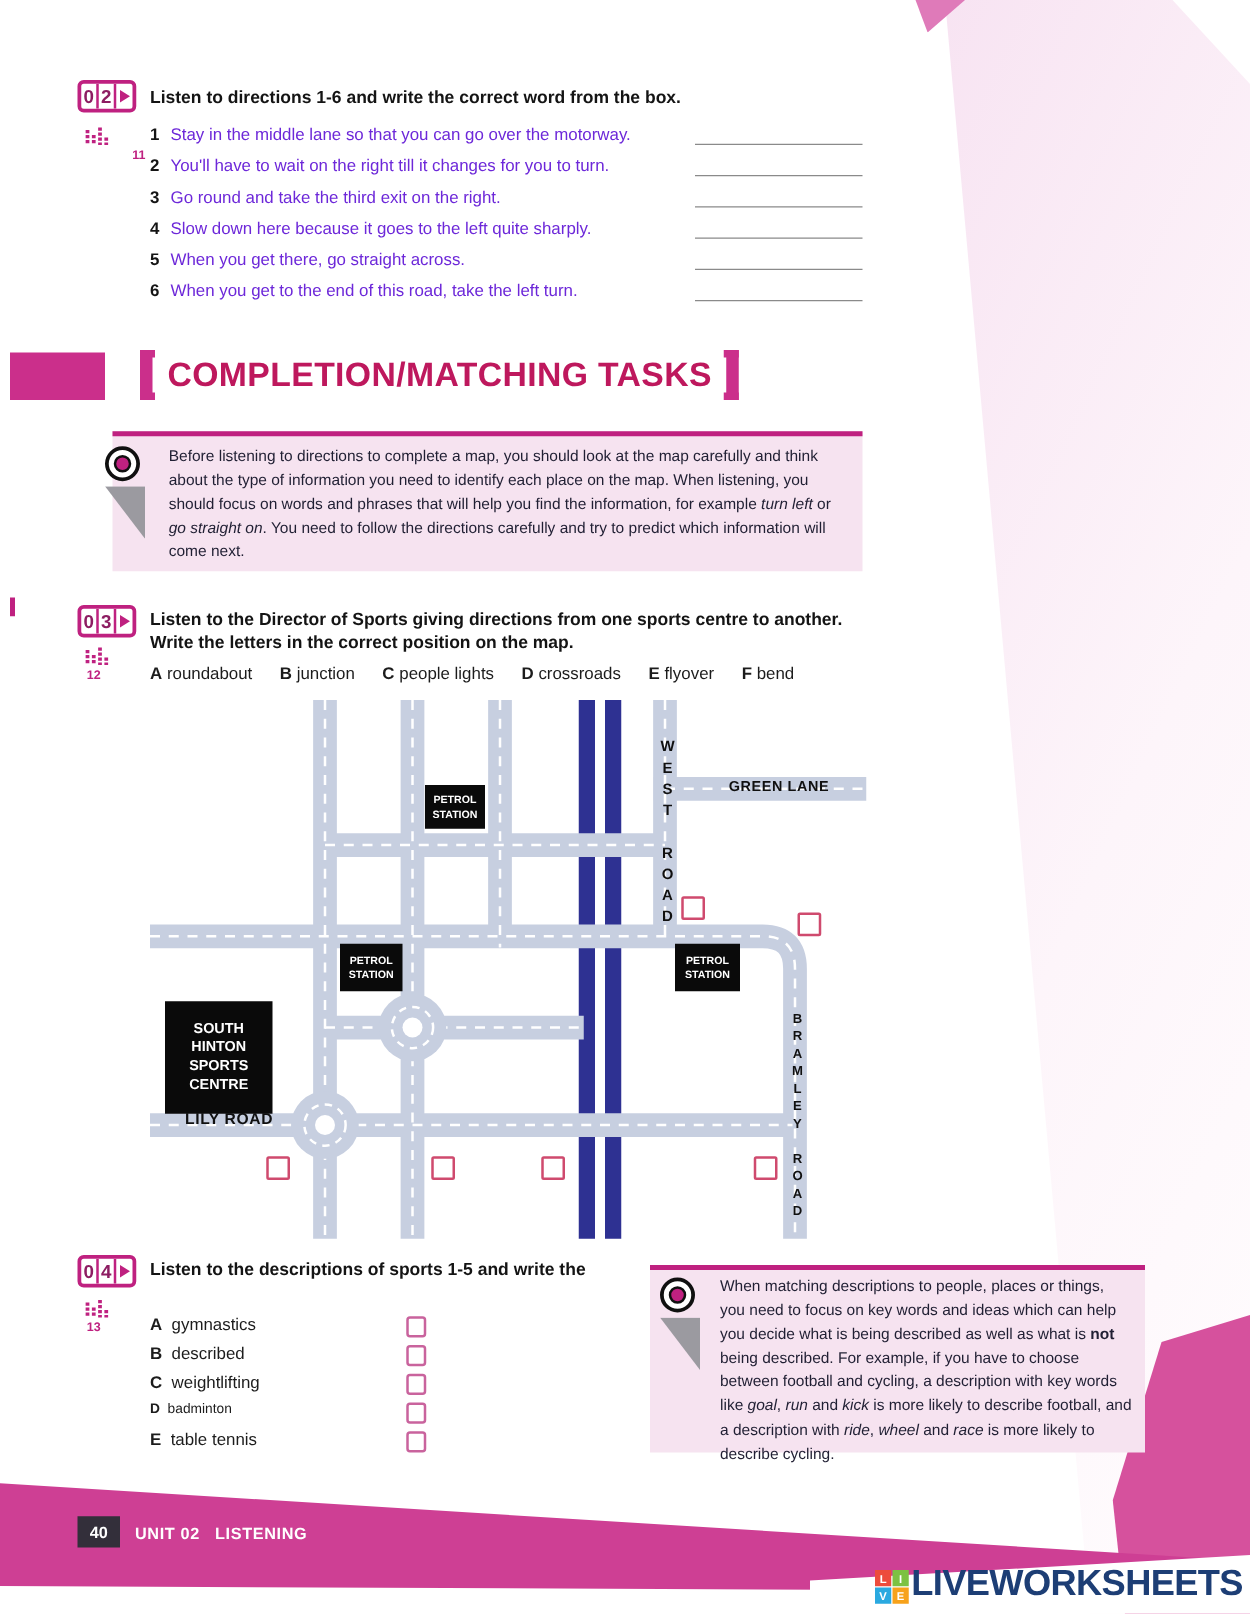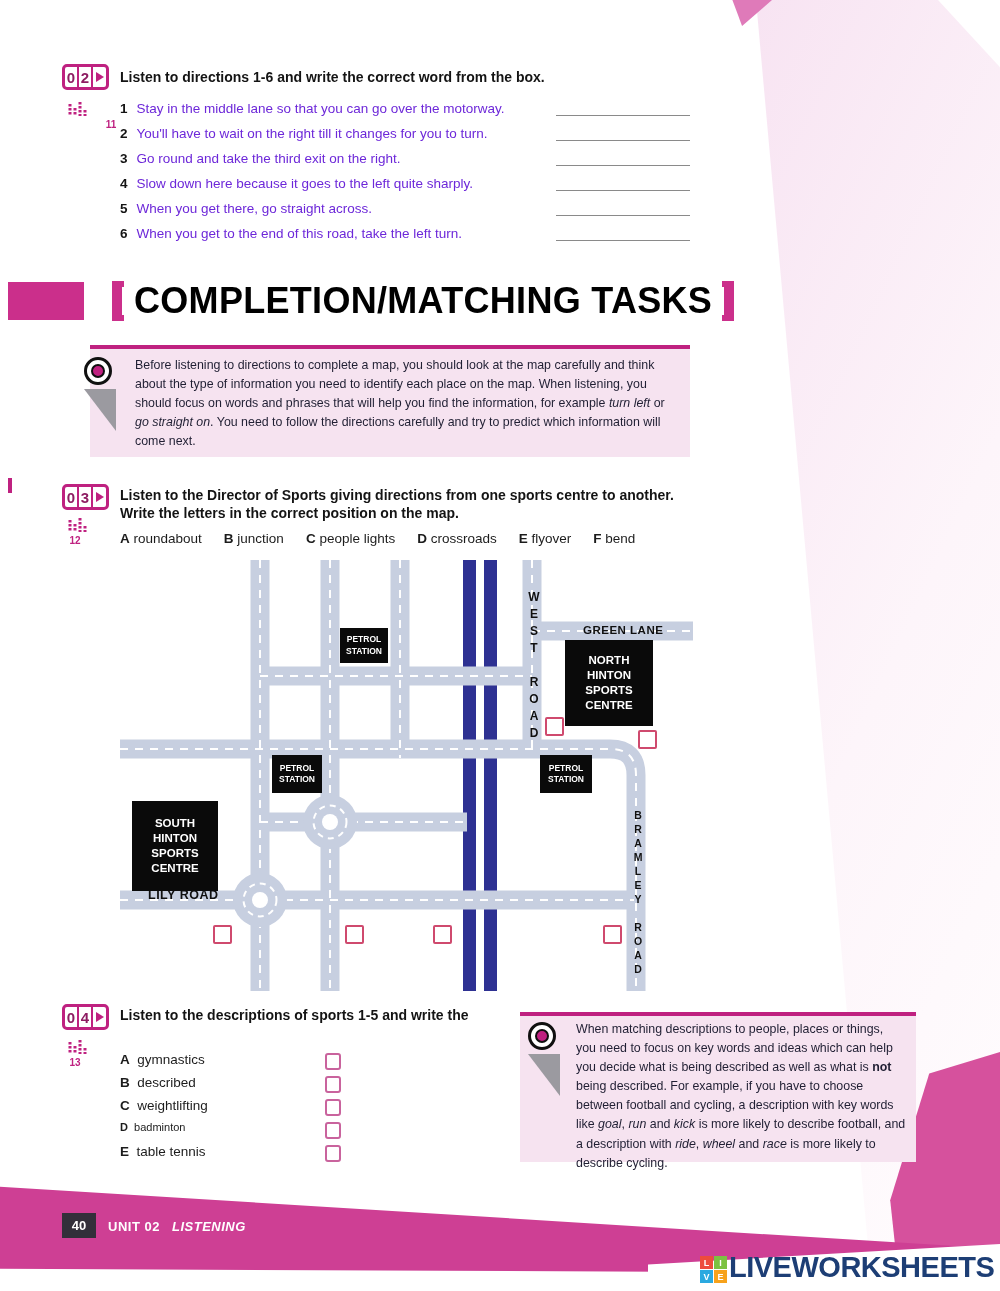"COMPLETION/MATCHING TASKS" .heading-text { color: #000000 -> #be185d; font-size: 36px -> 27px }
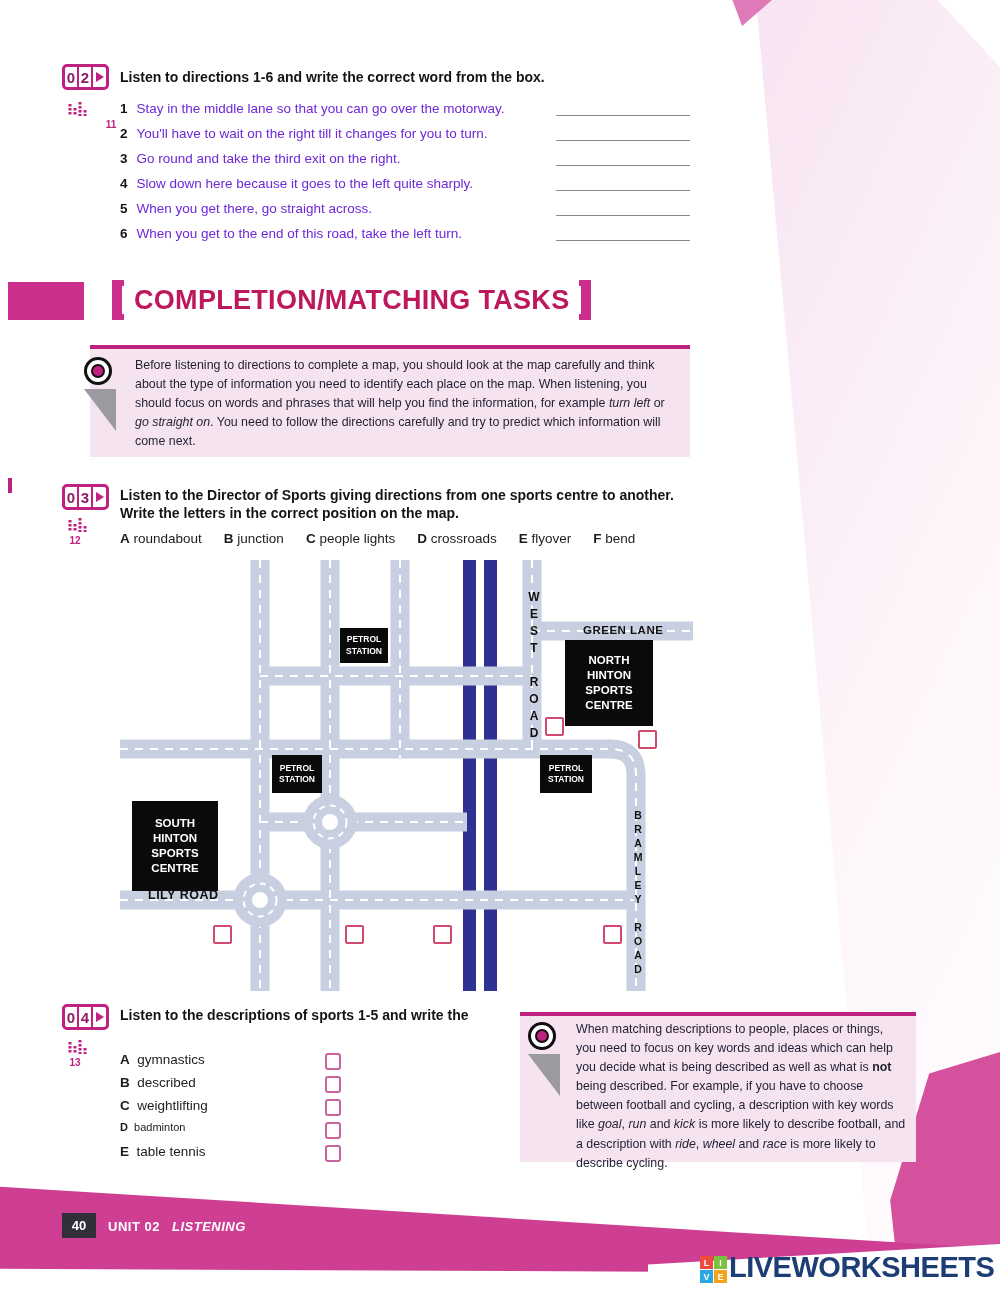"NORTH HINTON SPORTS CENTRE" div.abs { html: <div>NORTH HINTON SPORTS CENTRE</div> -> none }
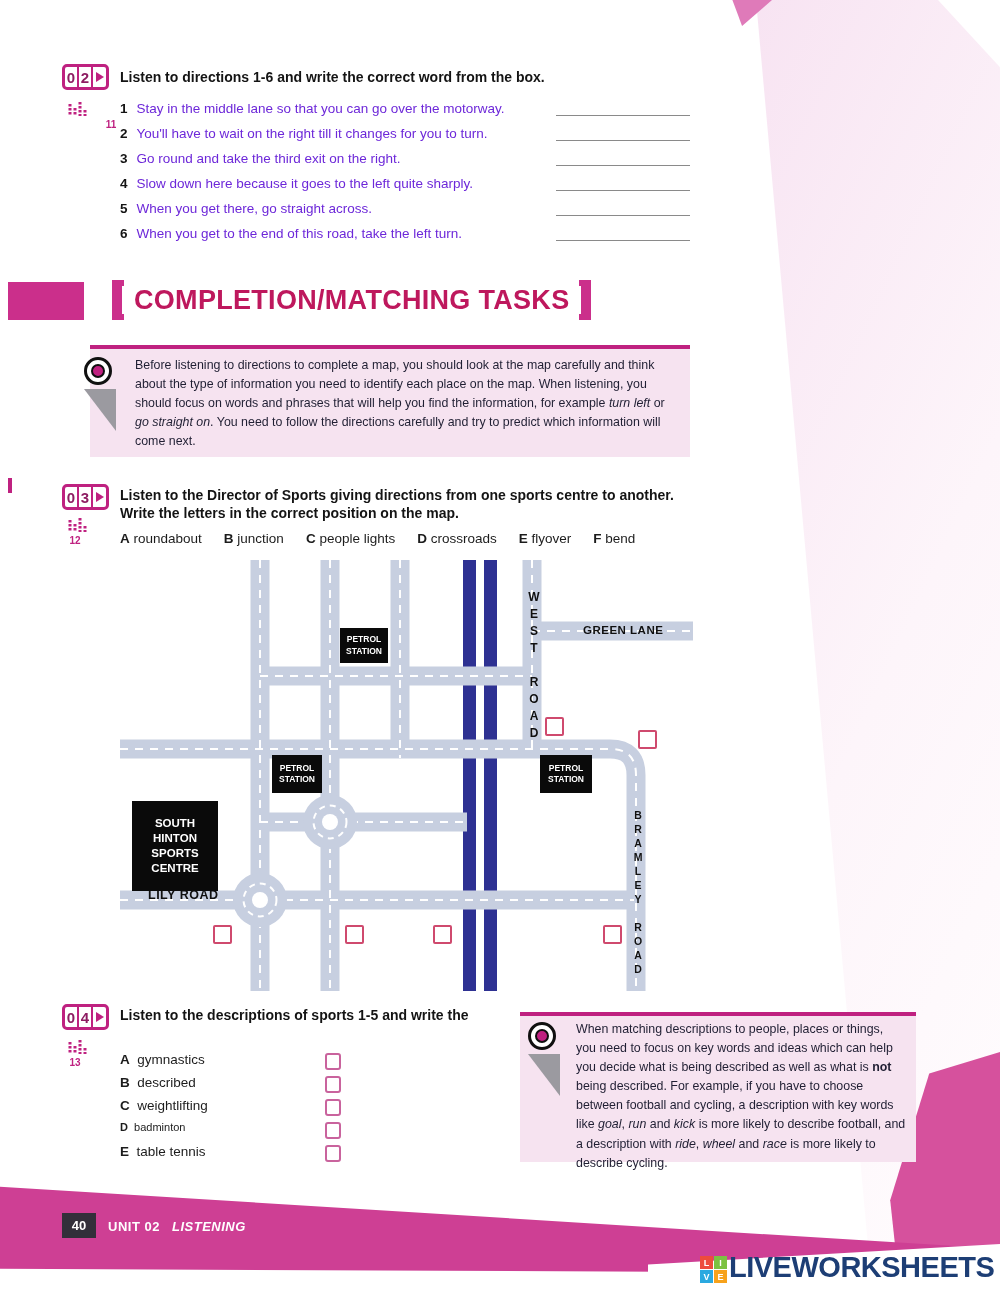"LISTENING" div.abs { font-style: italic -> none }
